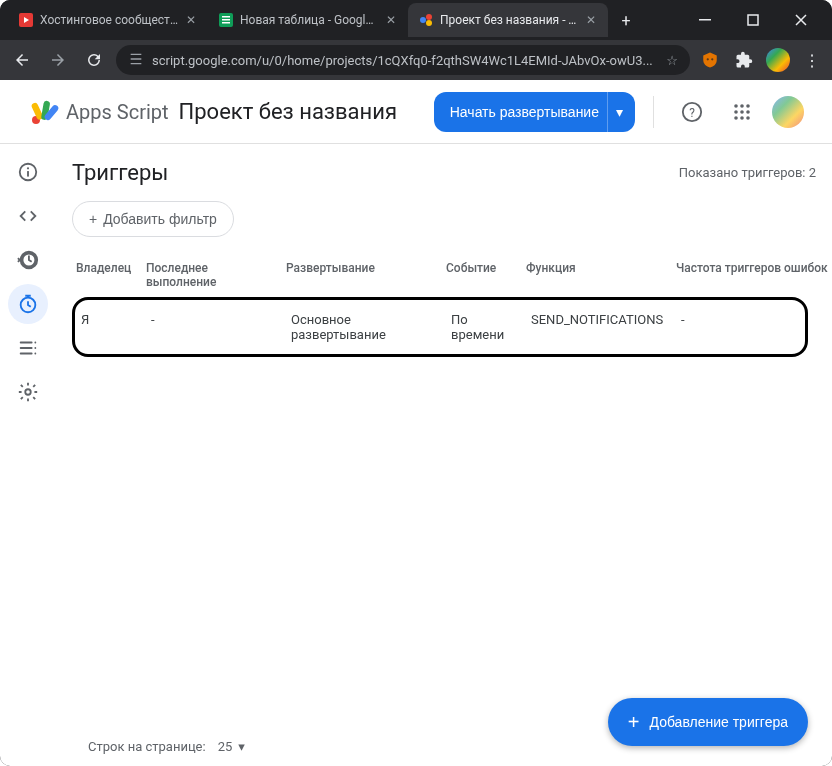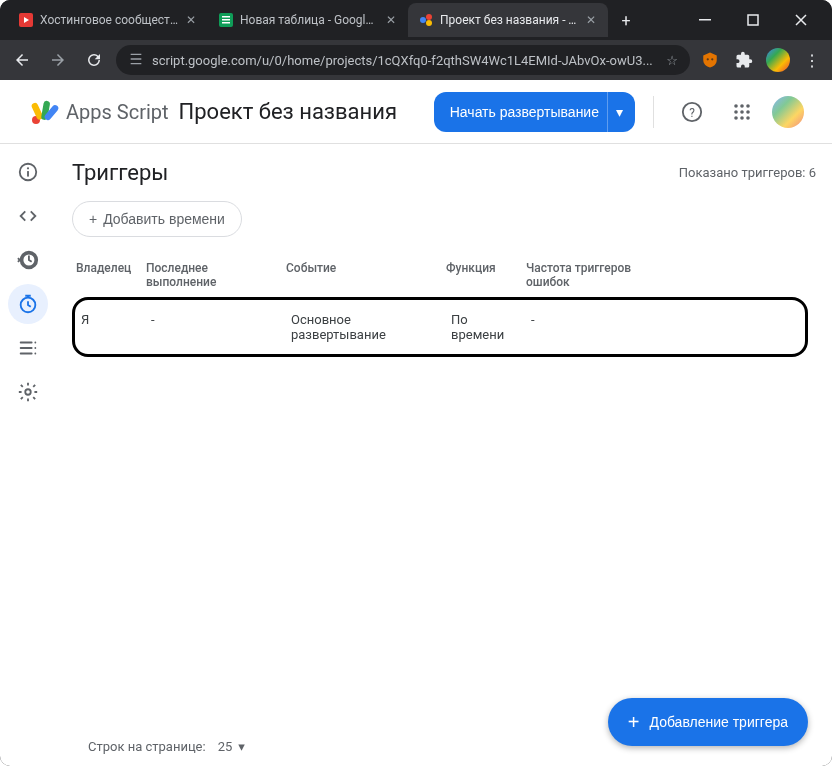"Показано триггеров: 6" div.page-stat { text: 6 -> 2 }
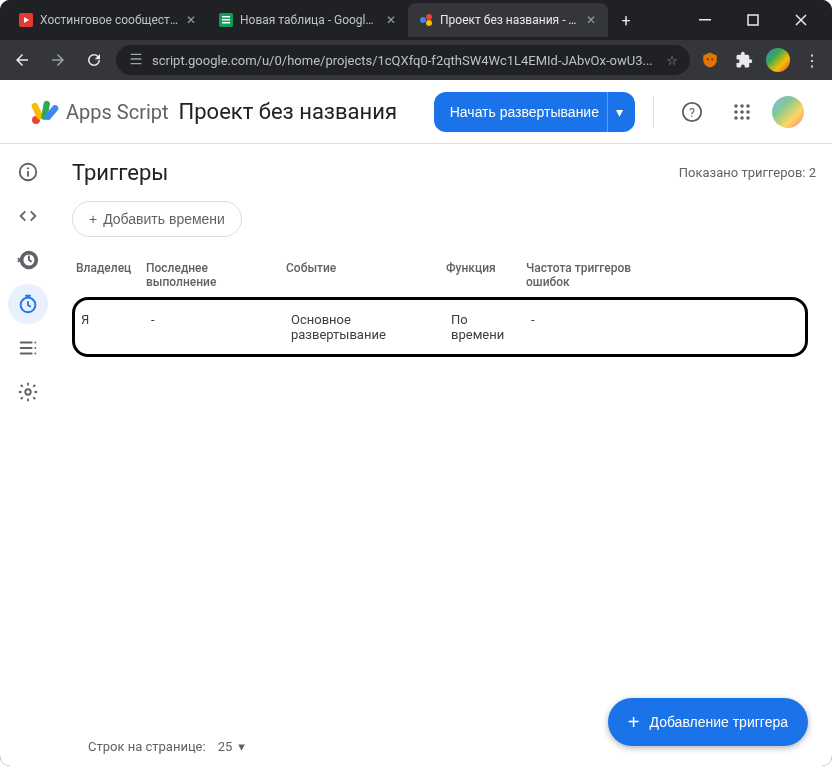"Добавить времени" span { text: времени -> фильтр }
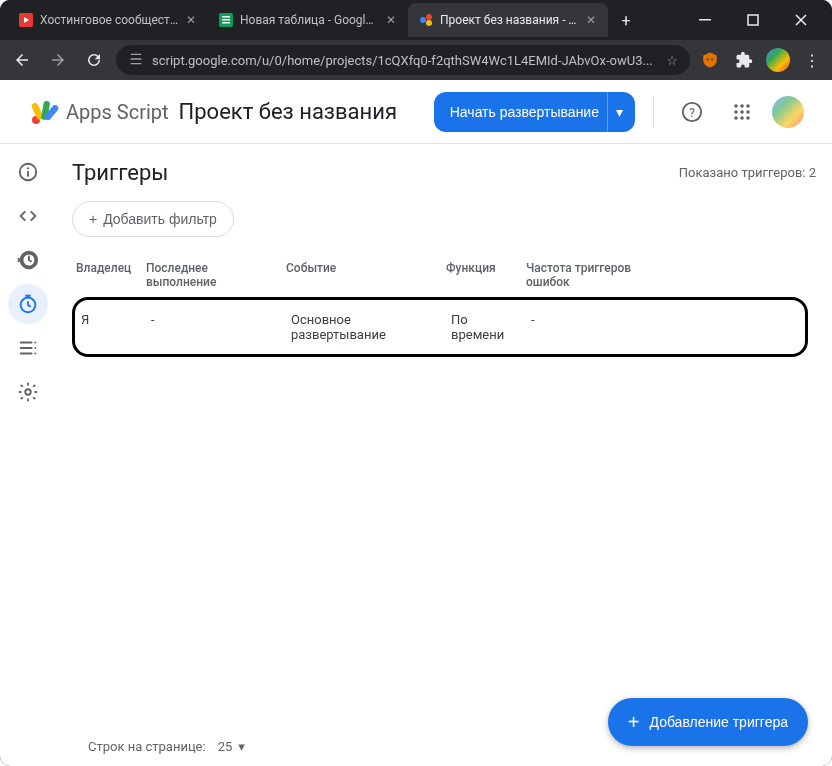"Развертывание" div { html: none -> <div>Развертывание</div> }
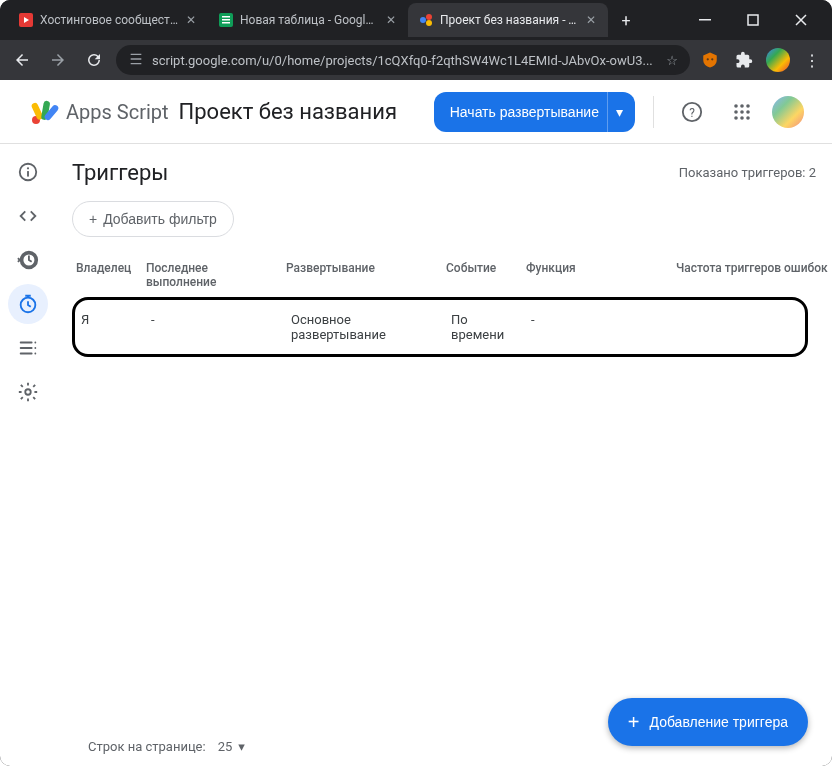"SEND_NOTIFICATIONS" div { html: none -> <div>SEND_NOTIFICATIONS</div> }
